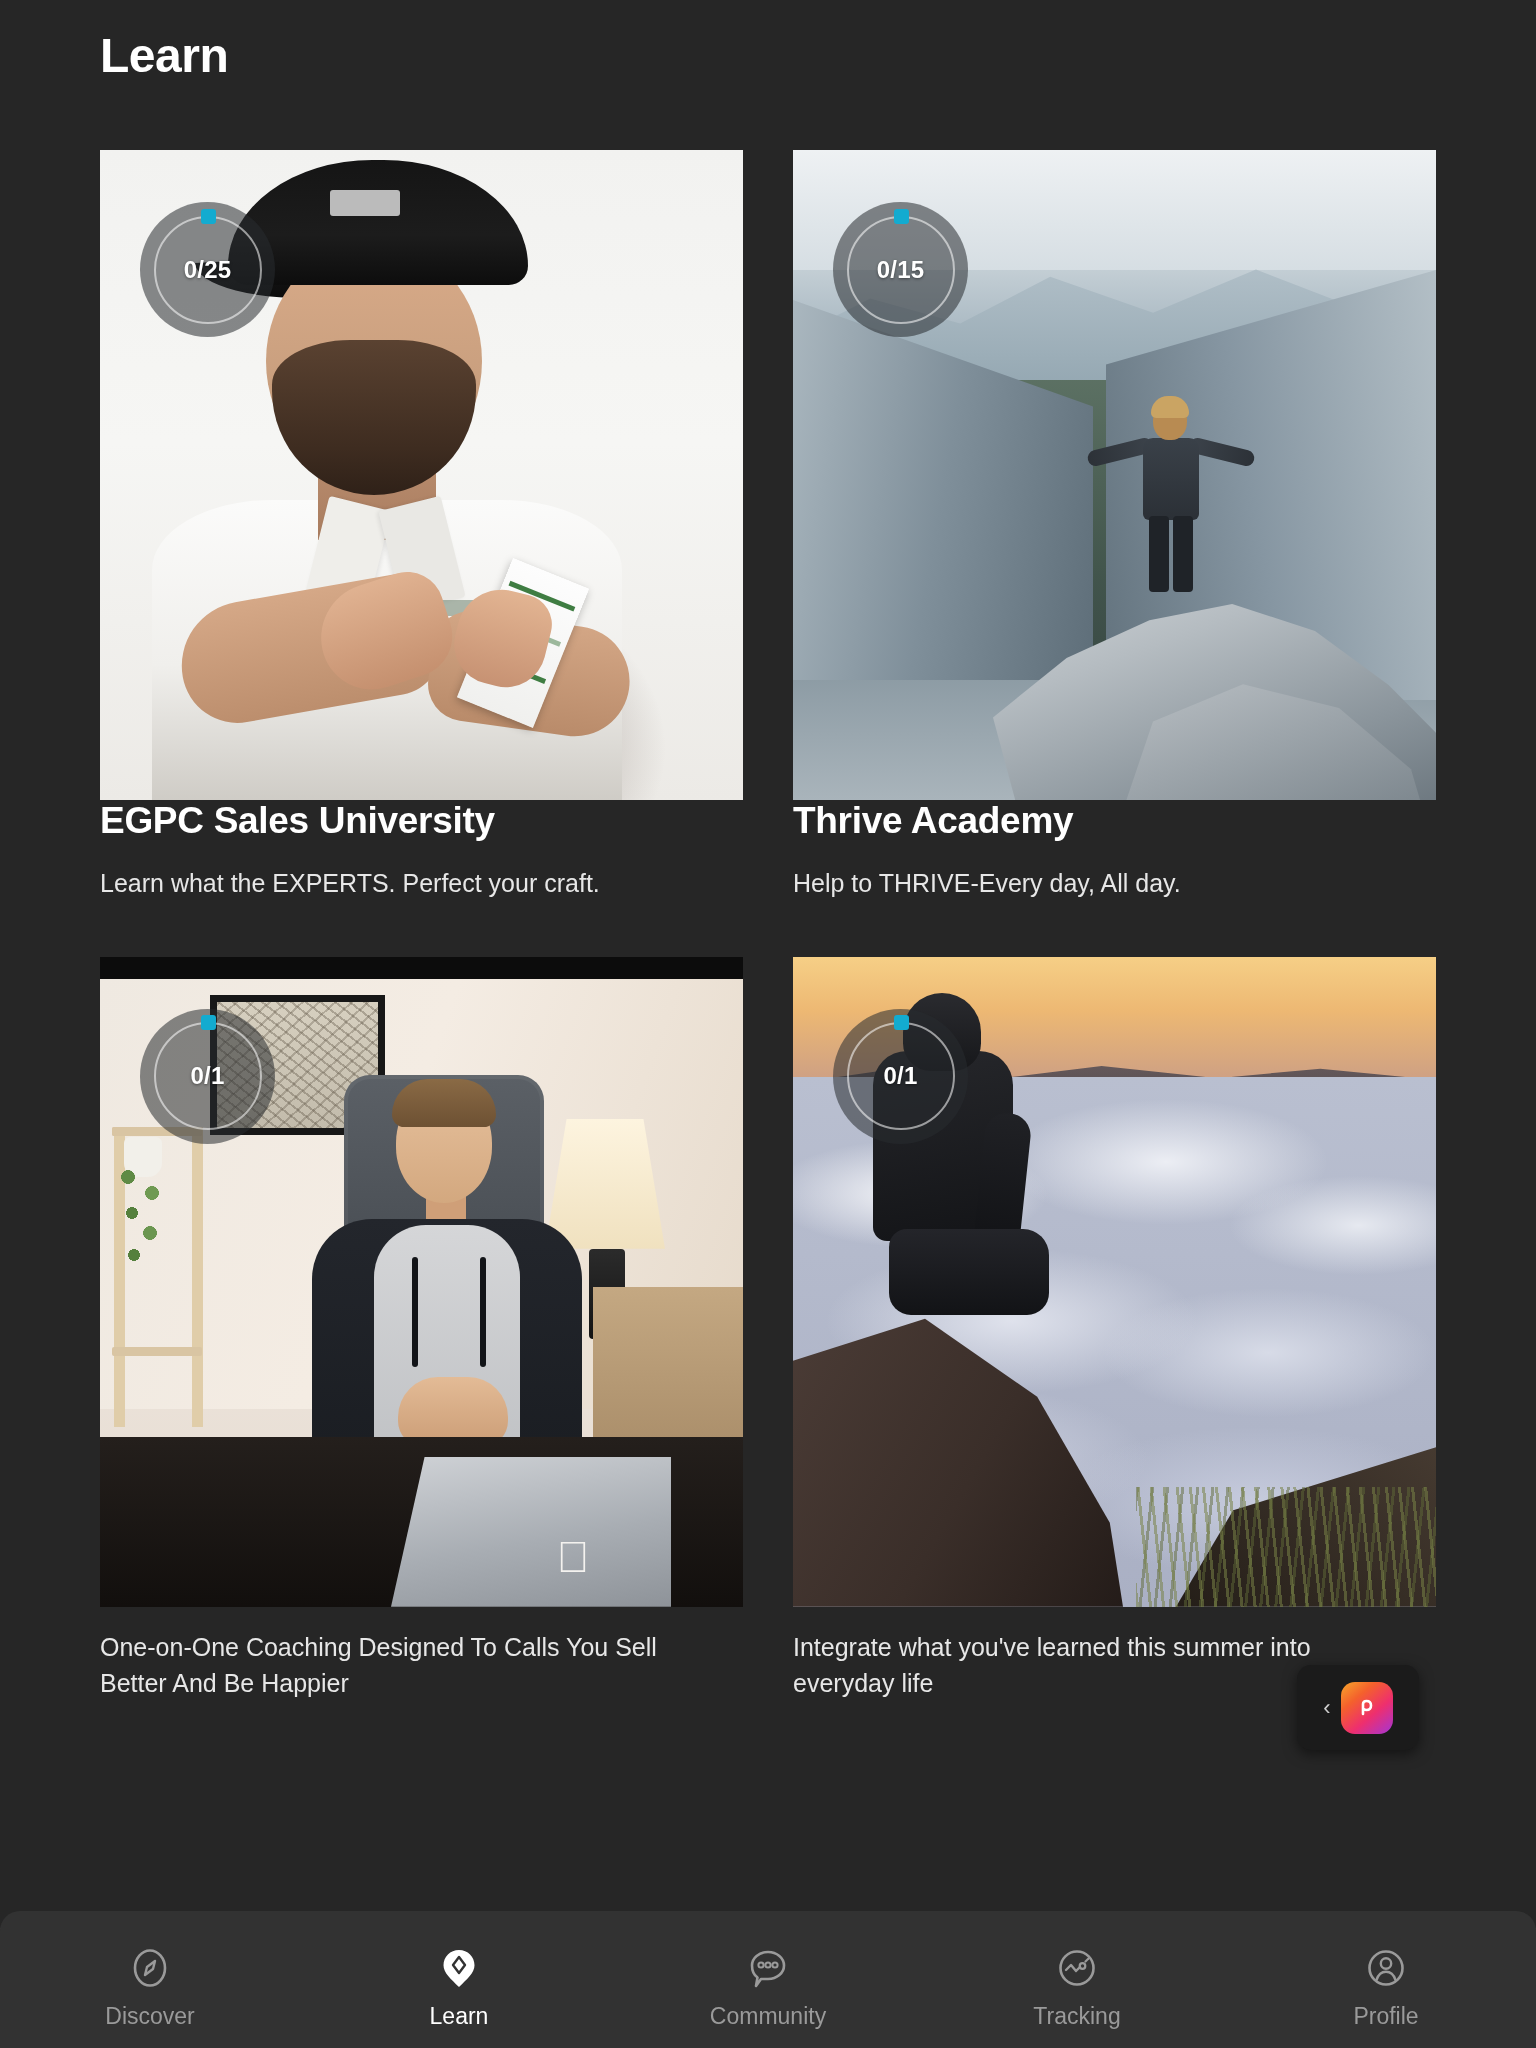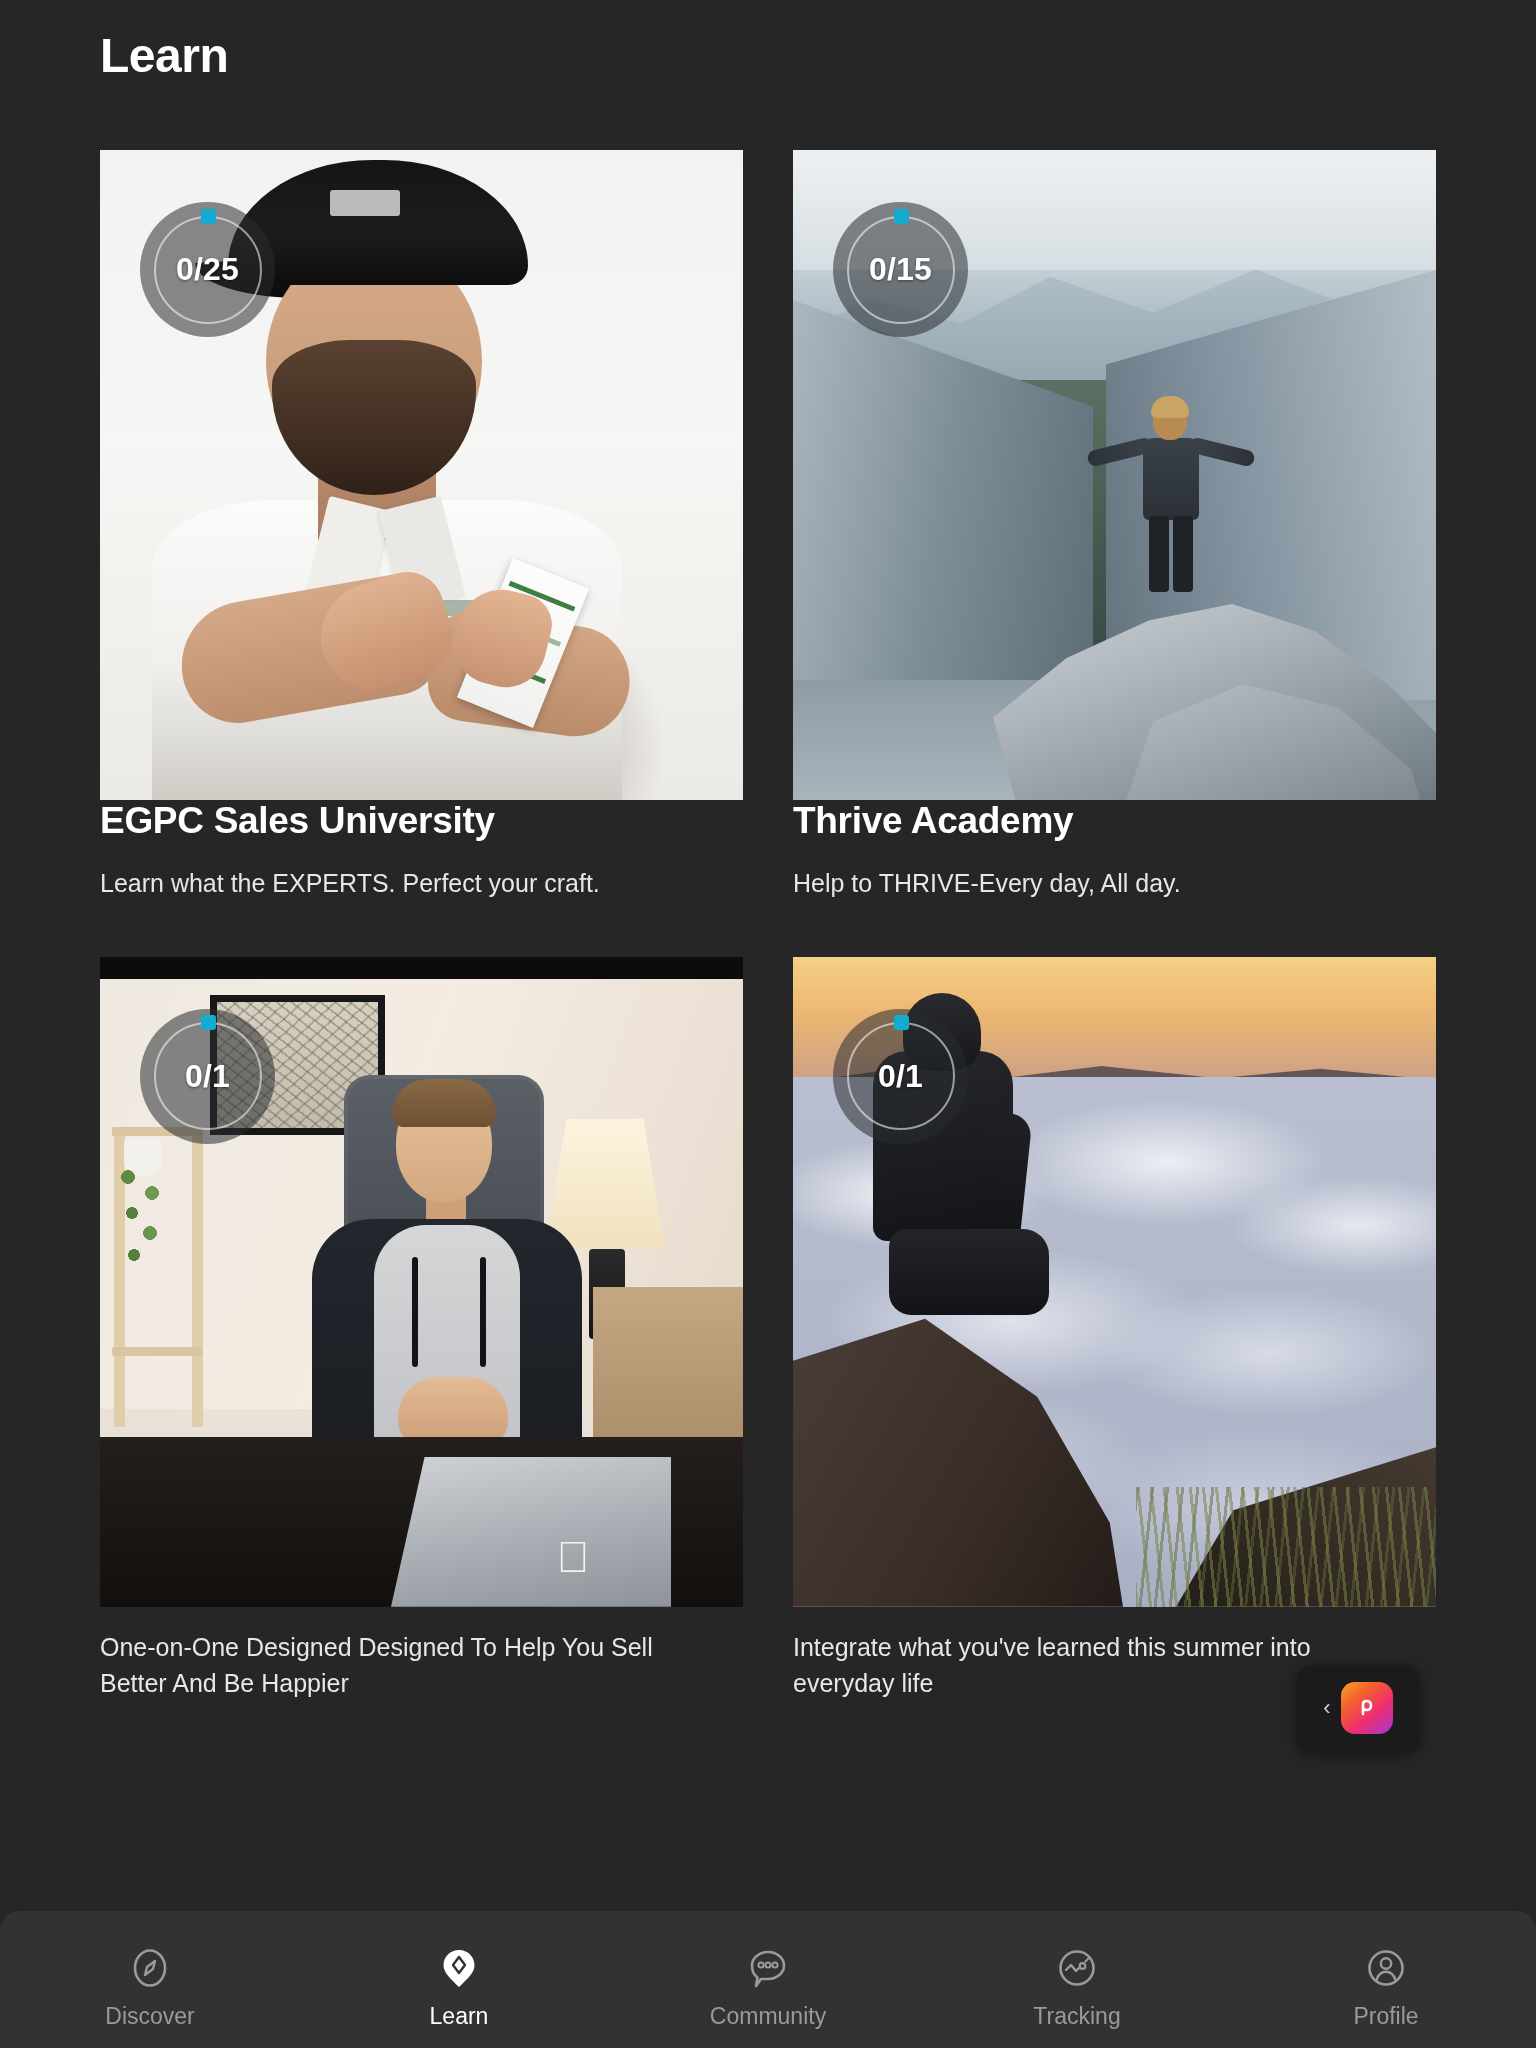"0/25" .badge .count { font-size: 32px -> 24px }
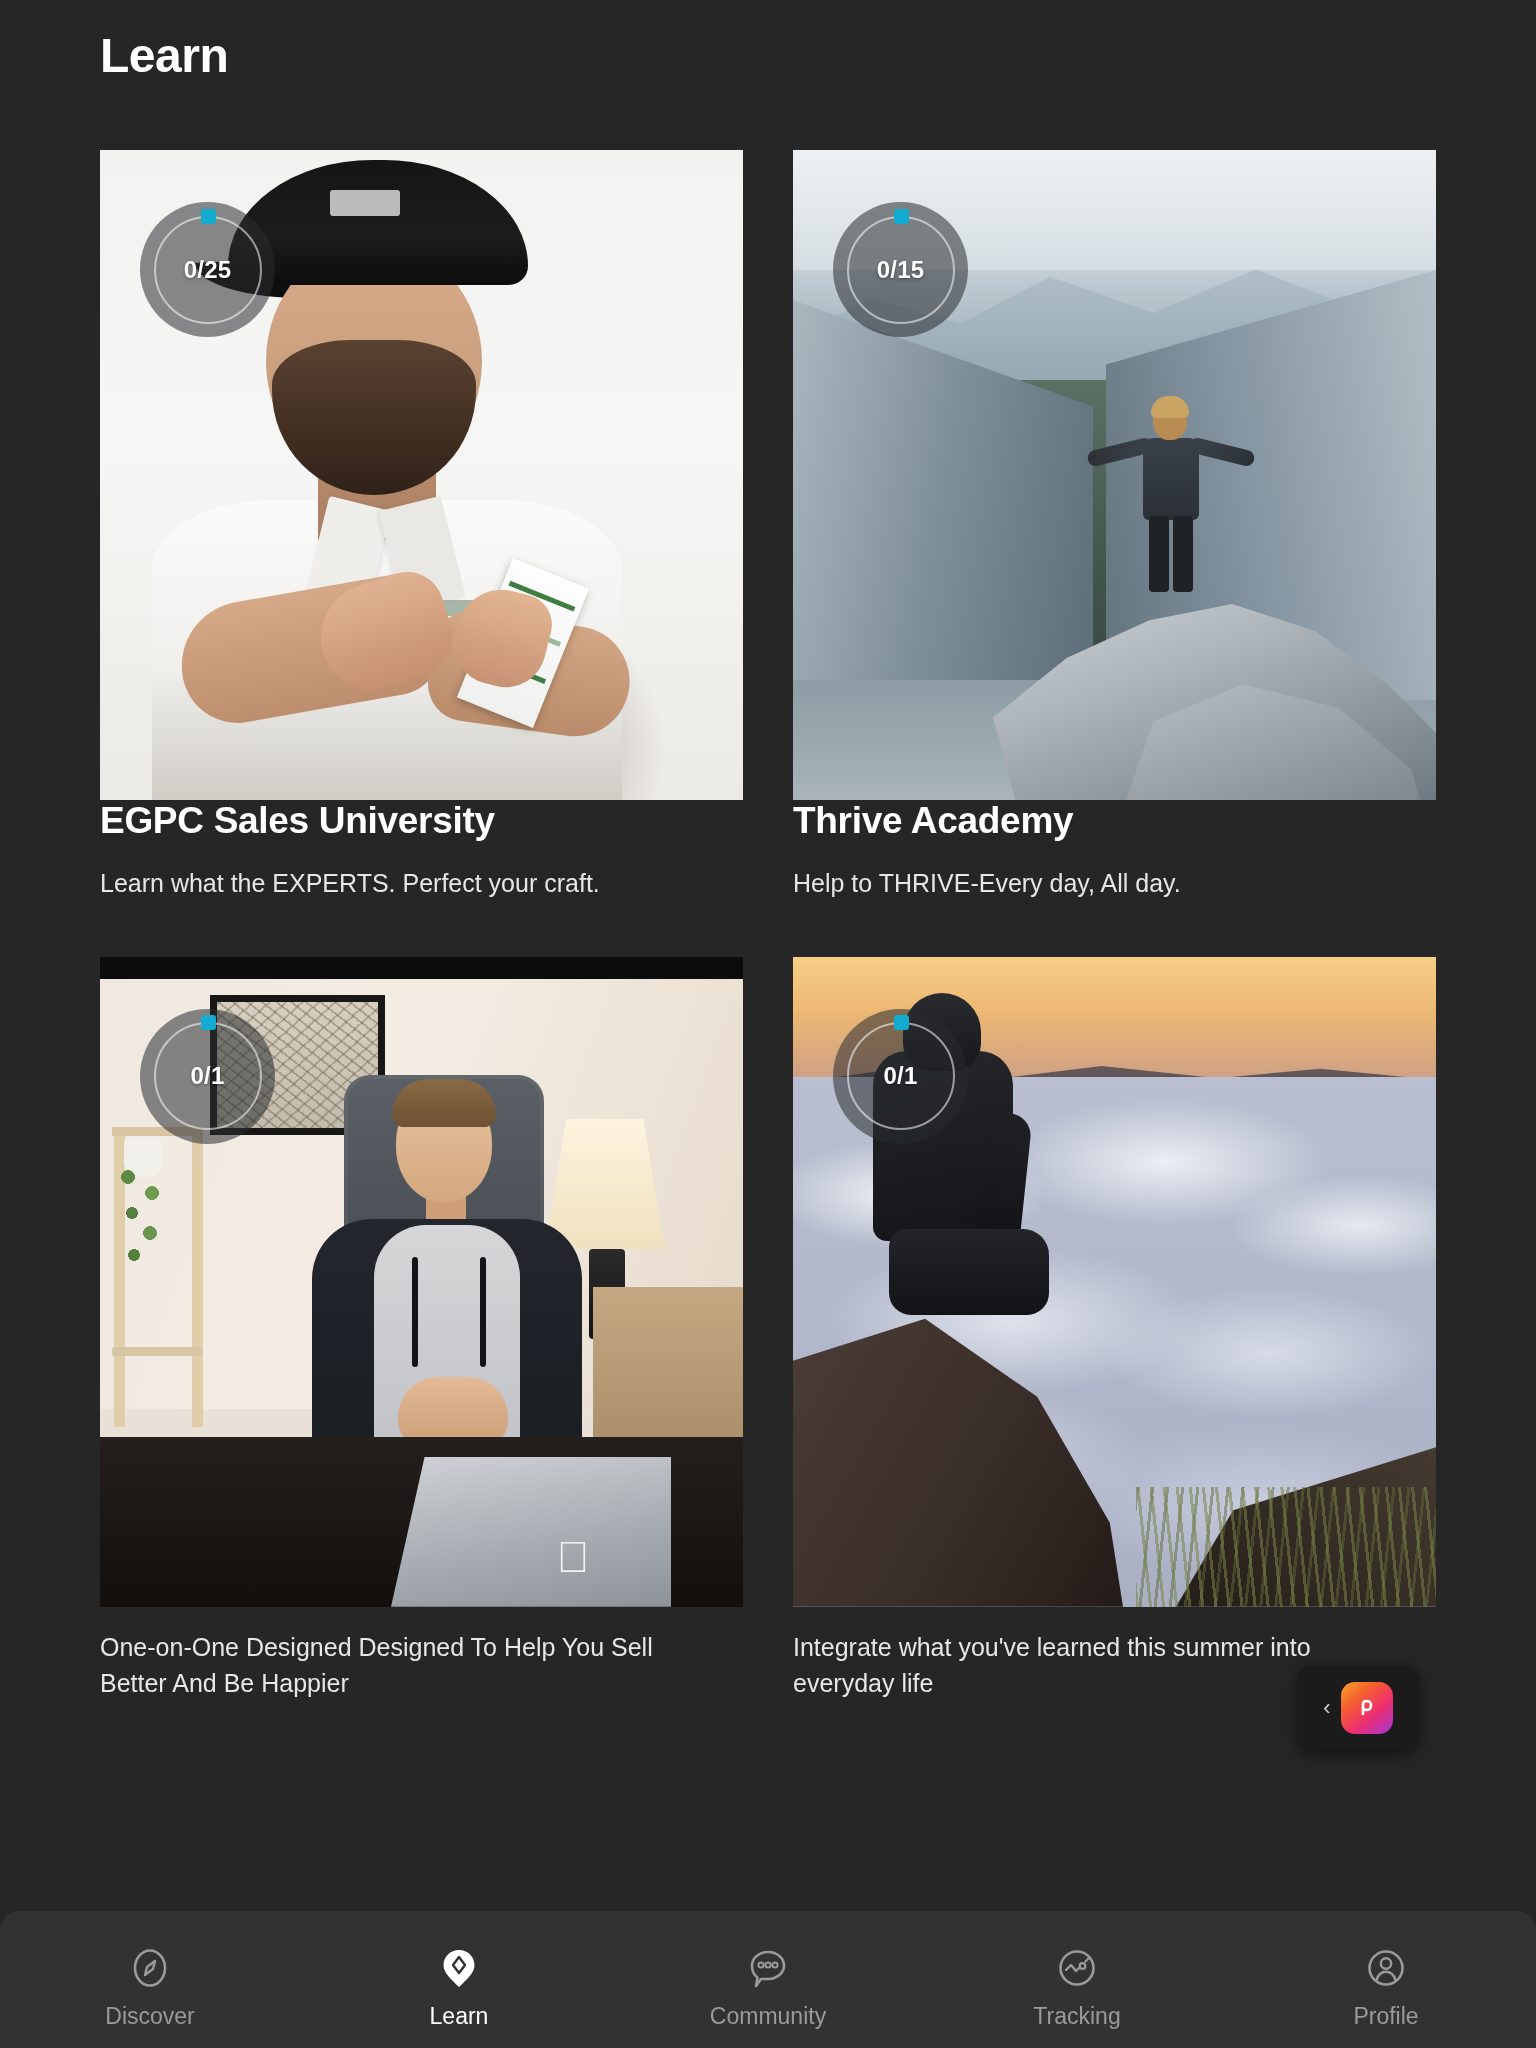"One-on-One Designed Designed To Help" div.card-sub { text: Designed Designed To Help -> Coaching Designed To Calls }
